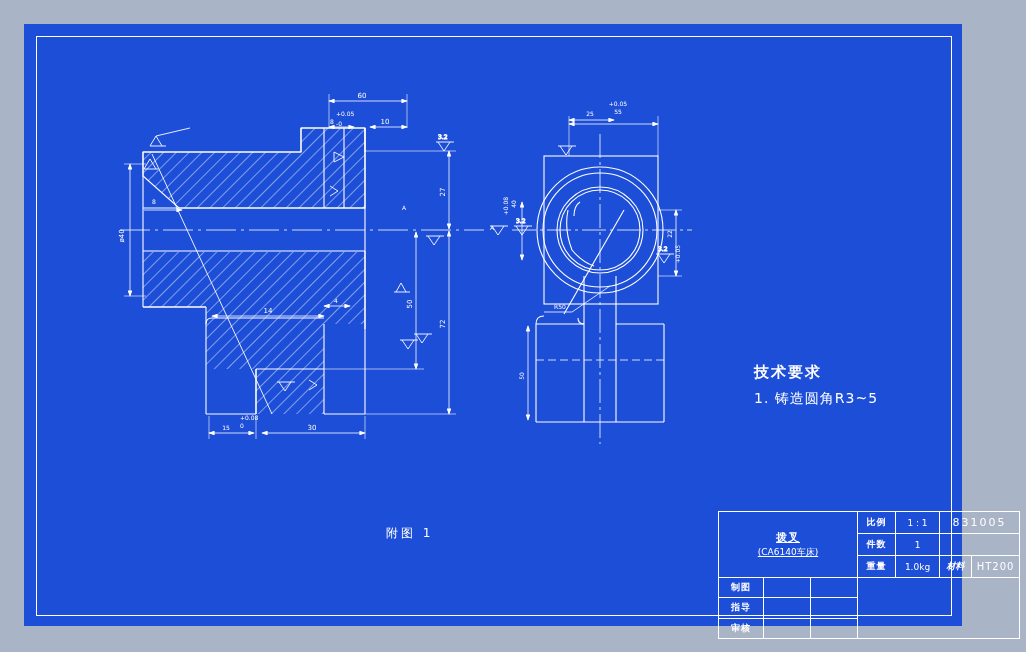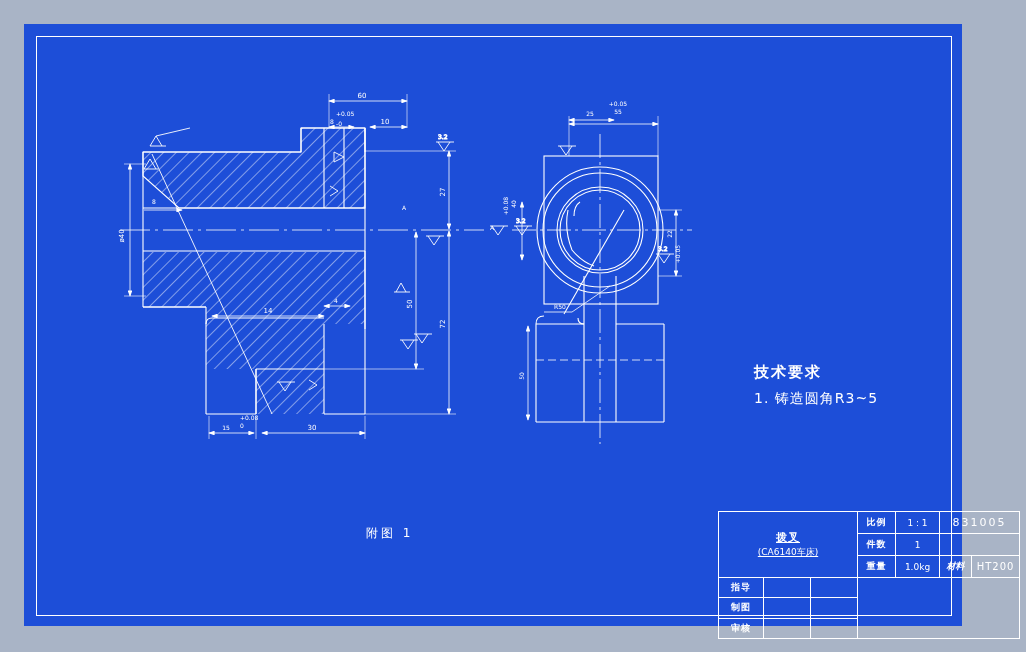"附图 1" .caption { left: 342px -> 362px }
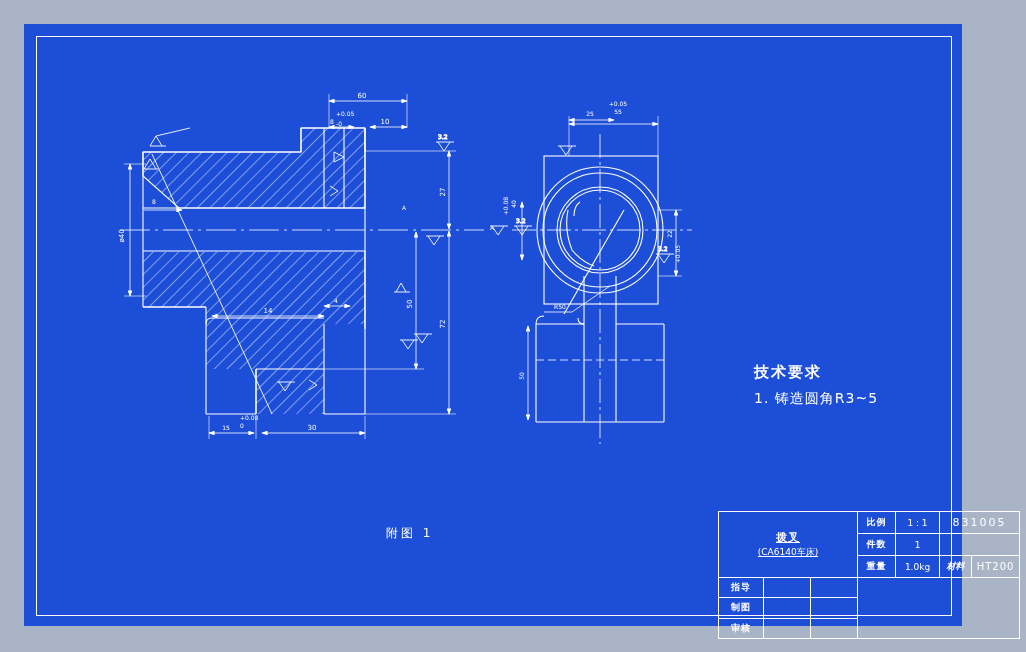"指导" div.tb-row { order: before "制图" -> after "制图" }
